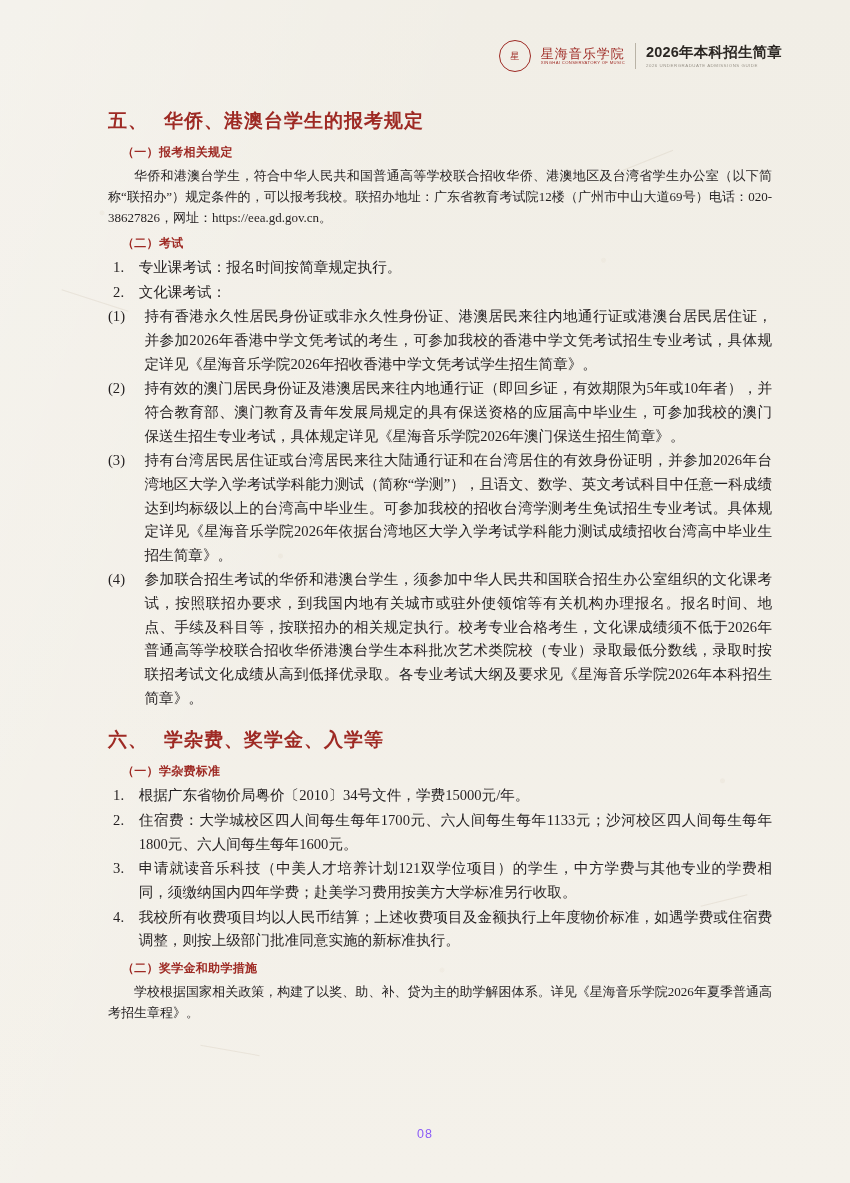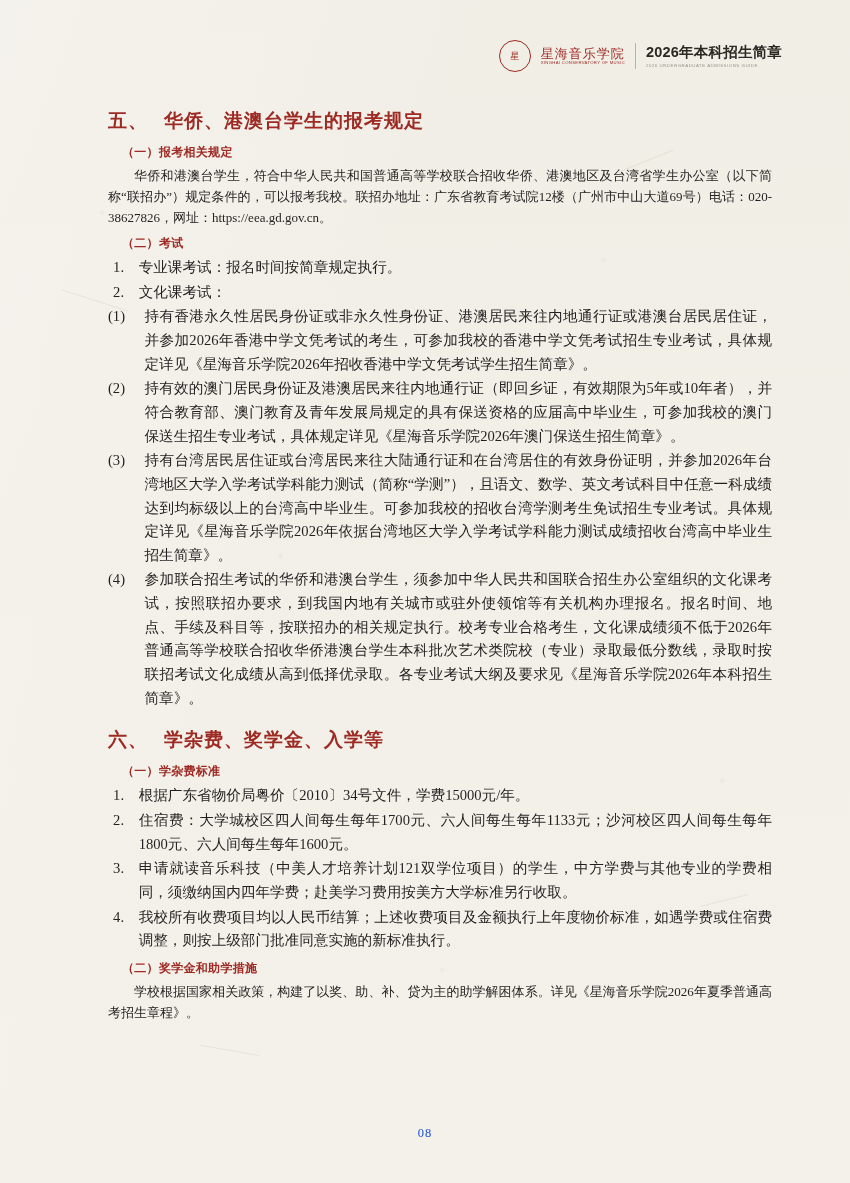"08" .page-number { color: #1d4ed8 -> #8b5cf6; font-family: Liberation Serif, serif -> Liberation Sans, sans-serif }
